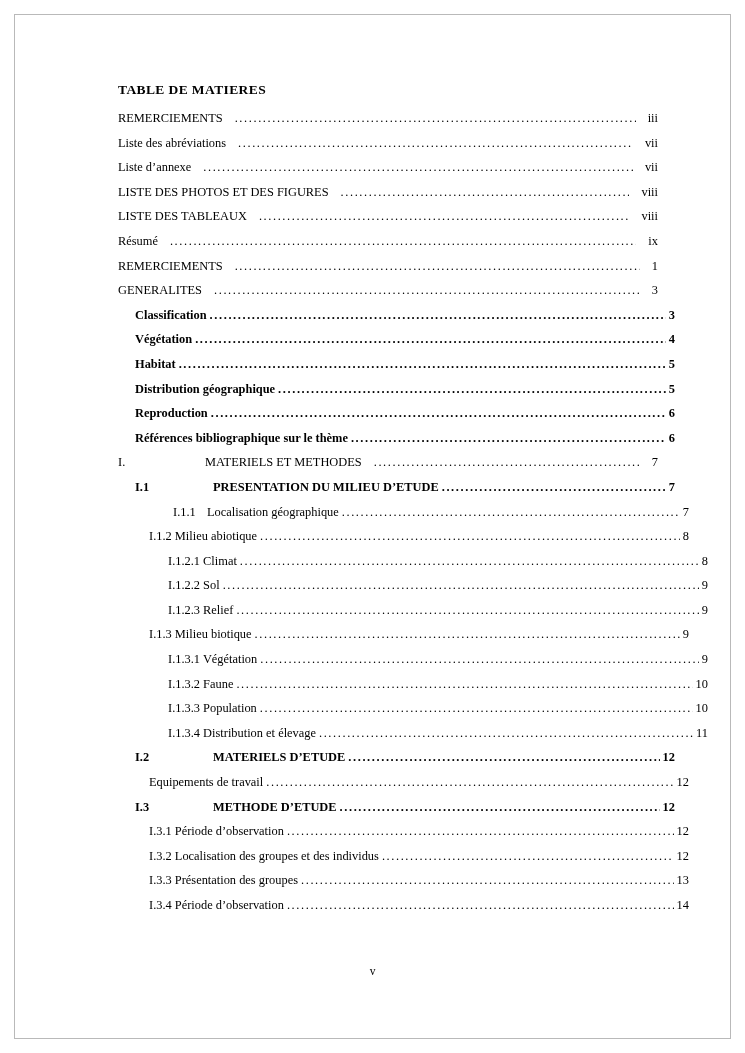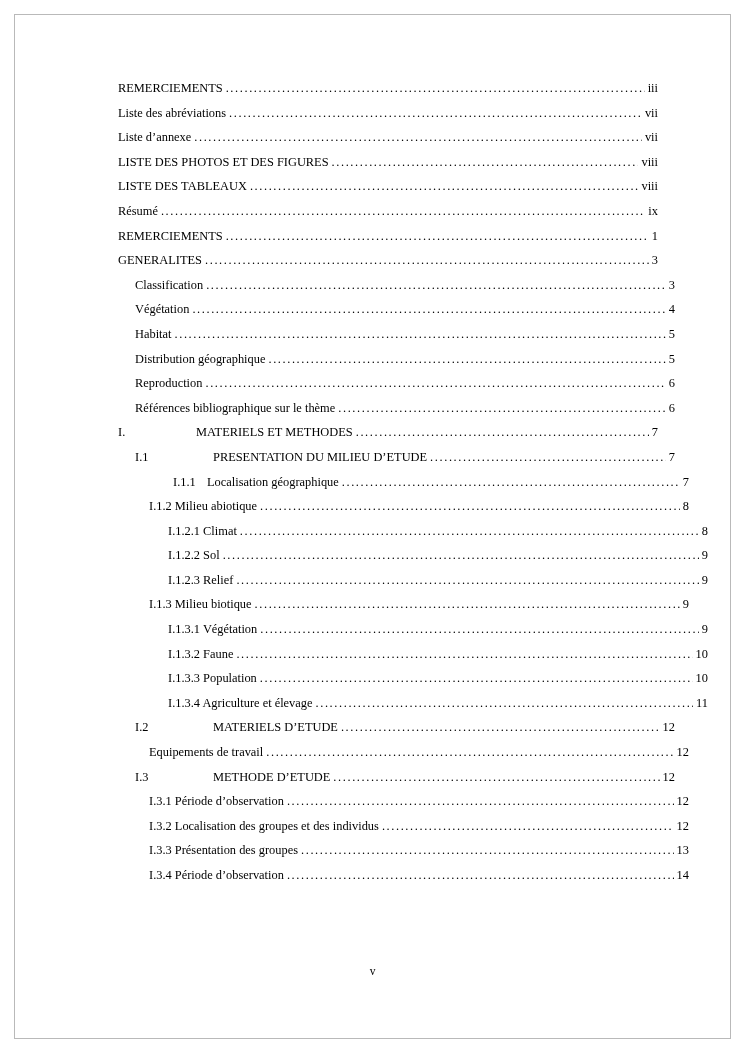"TABLE DE MATIERES" div.toc-title { html: none -> <div>TABLE DE MATIERES</div> }
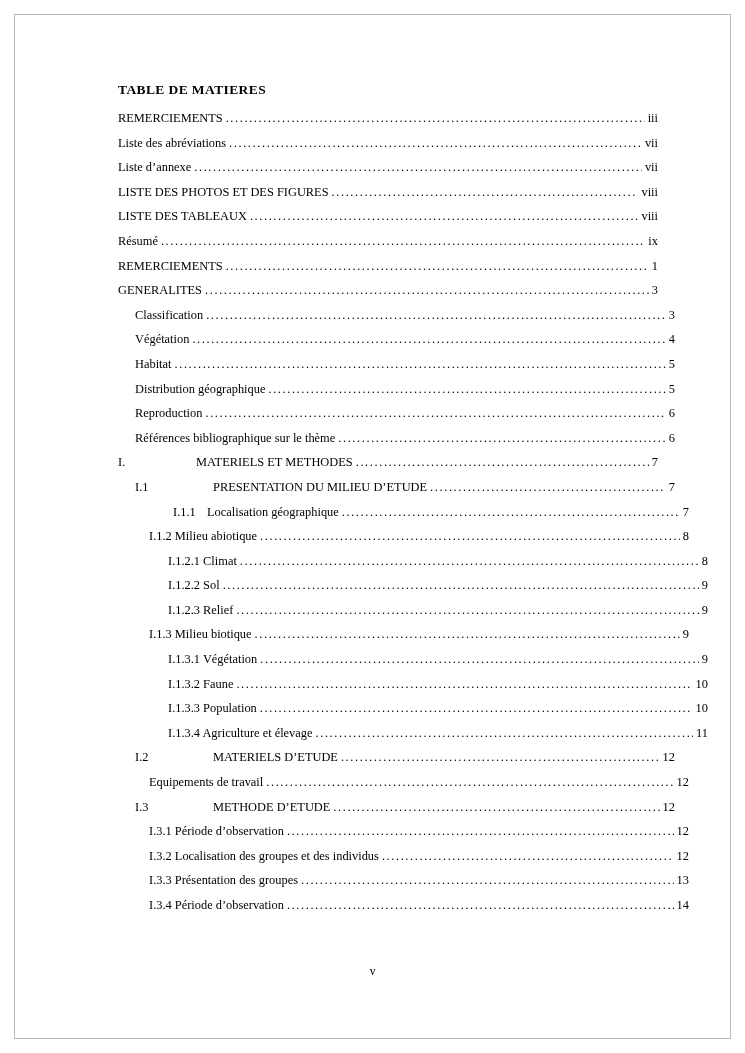"REMERCIEMENTS" .lvl0 { gap: none -> 9px }
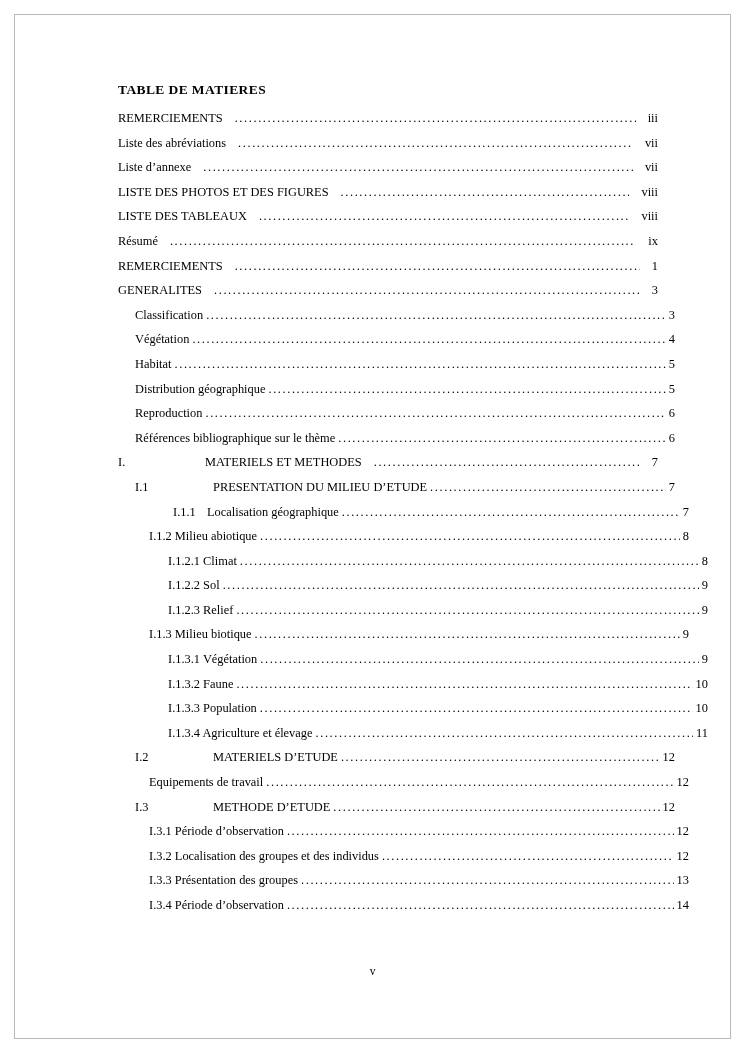"Classification" .lvl1 { font-weight: none -> bold }
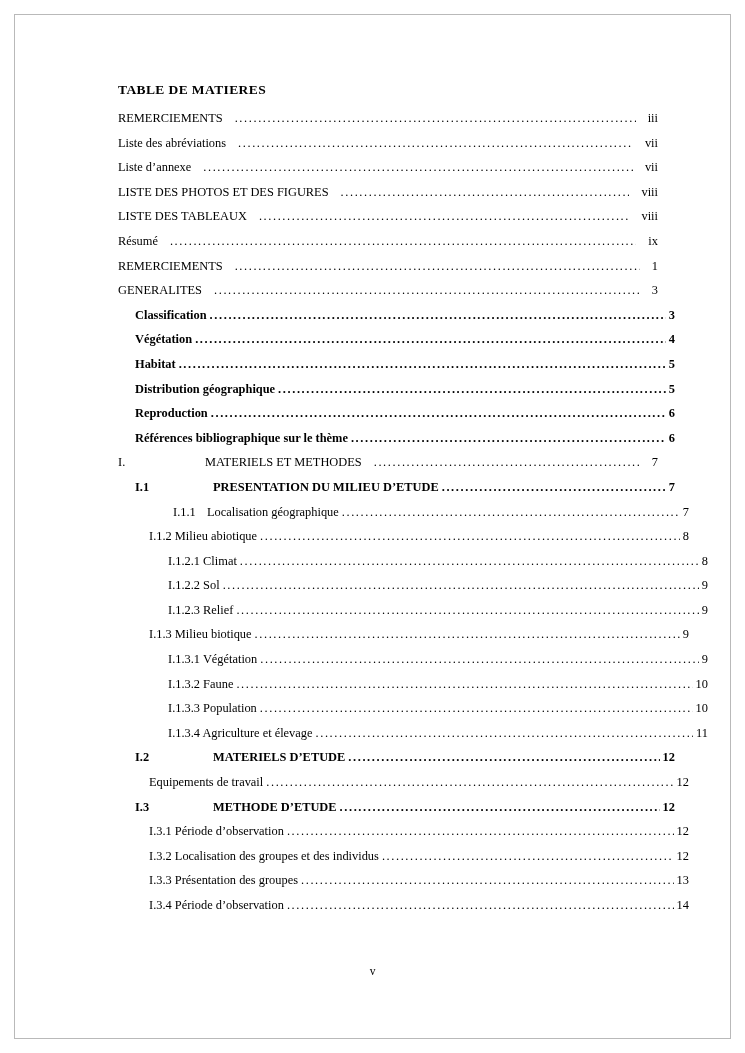"I.1.3.4 Agriculture et élevage" span.label { text: Agriculture -> Distribution }
